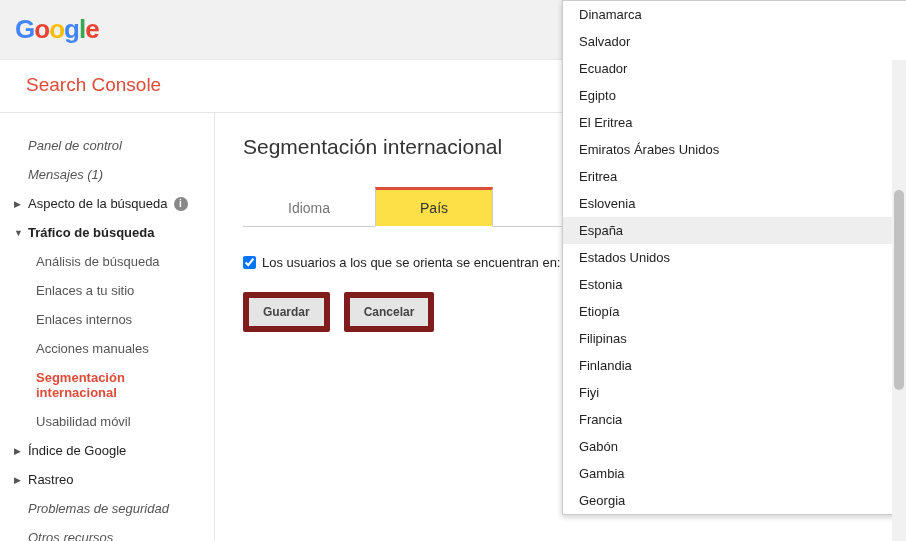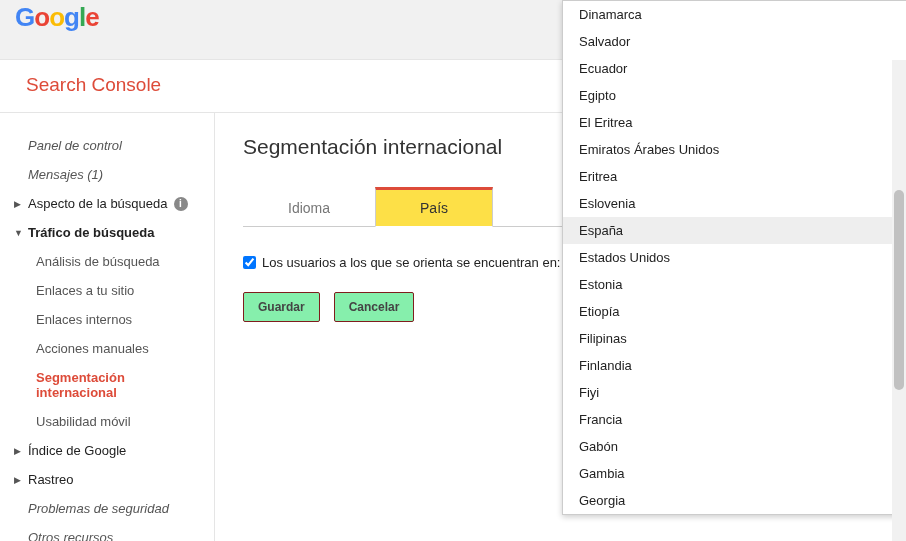"Google" .header { padding: 2px 15px -> 14px 15px }
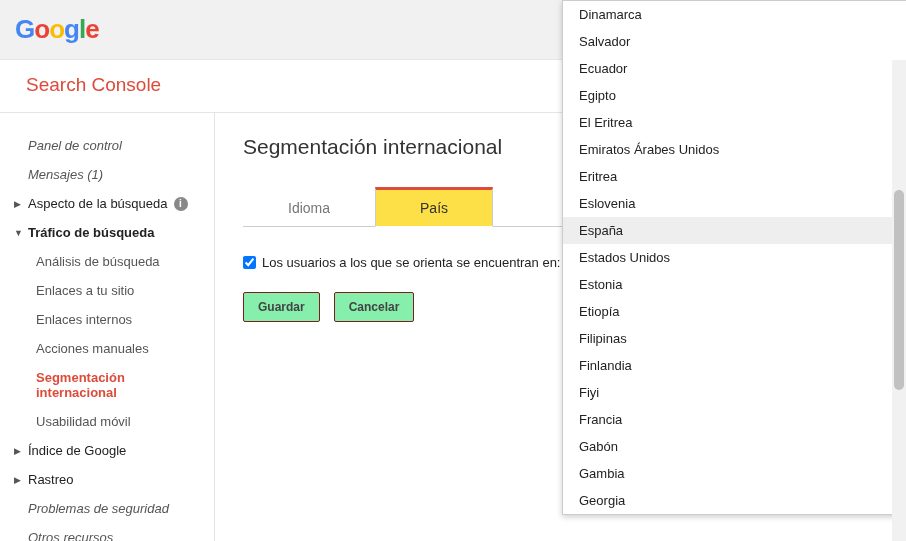"Guardar" .btn { background: #86efac -> #e5e5e5; border: 1px solid #7f1d1d -> 6px solid #7f1d1d }
